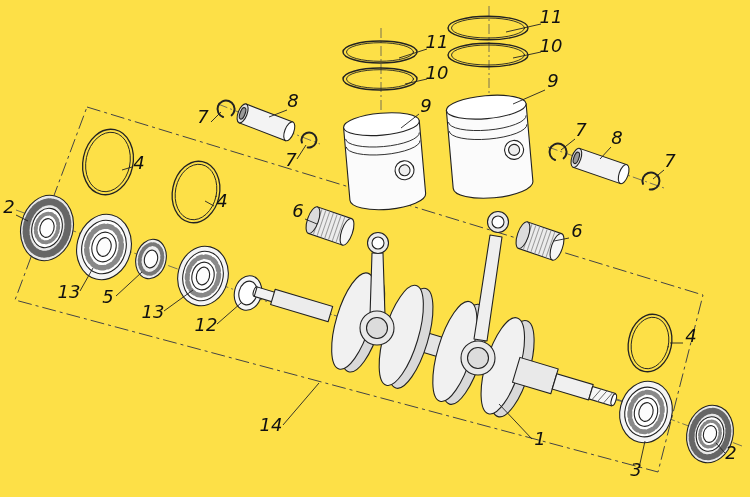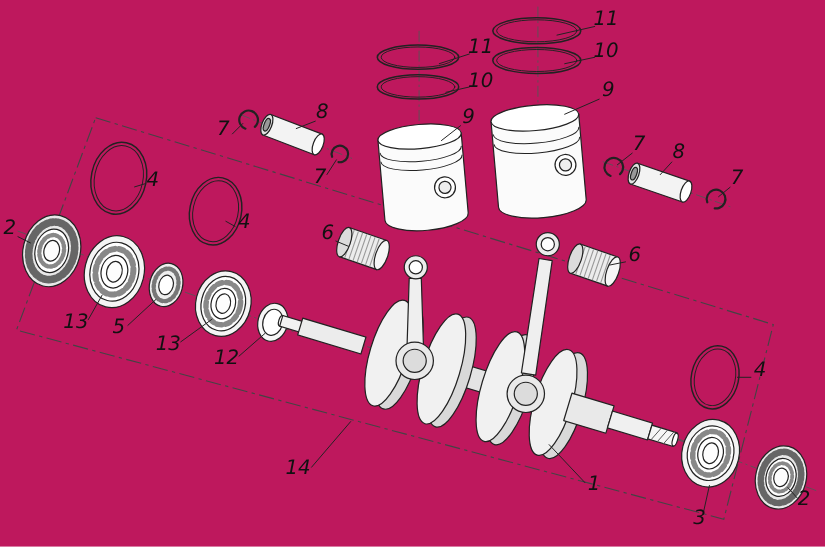"11" .stage { background: #be185d -> #fde047 }
